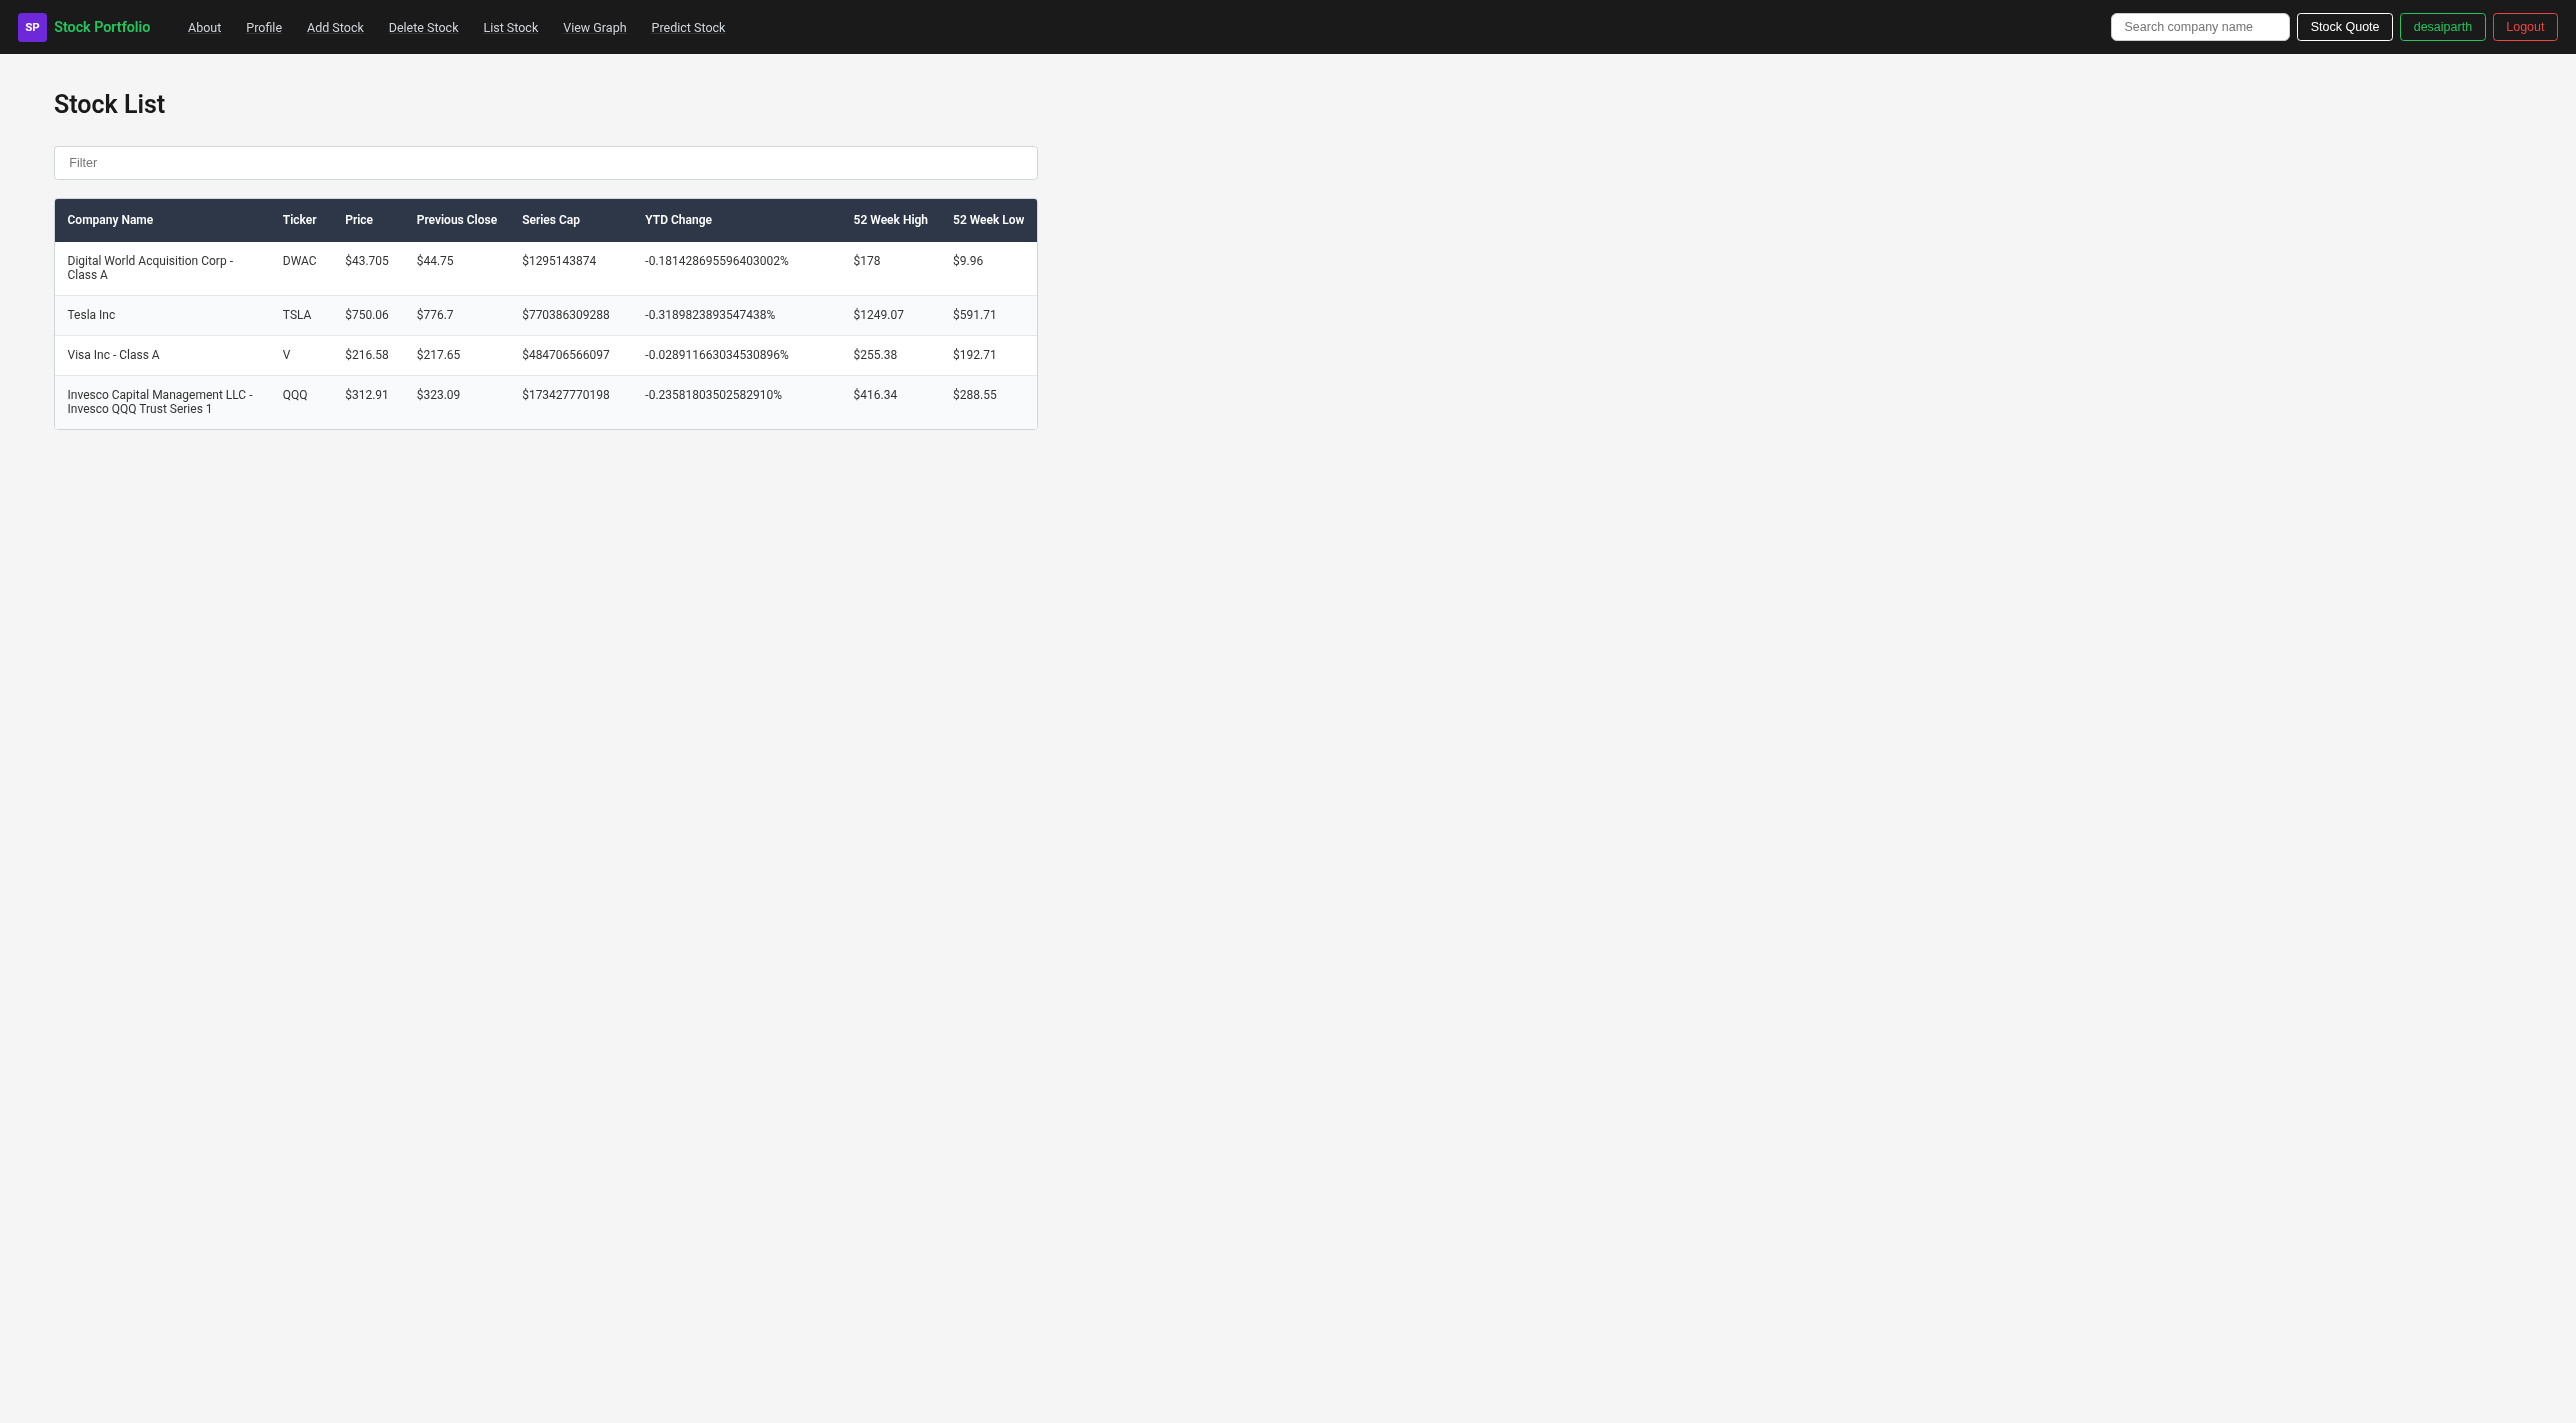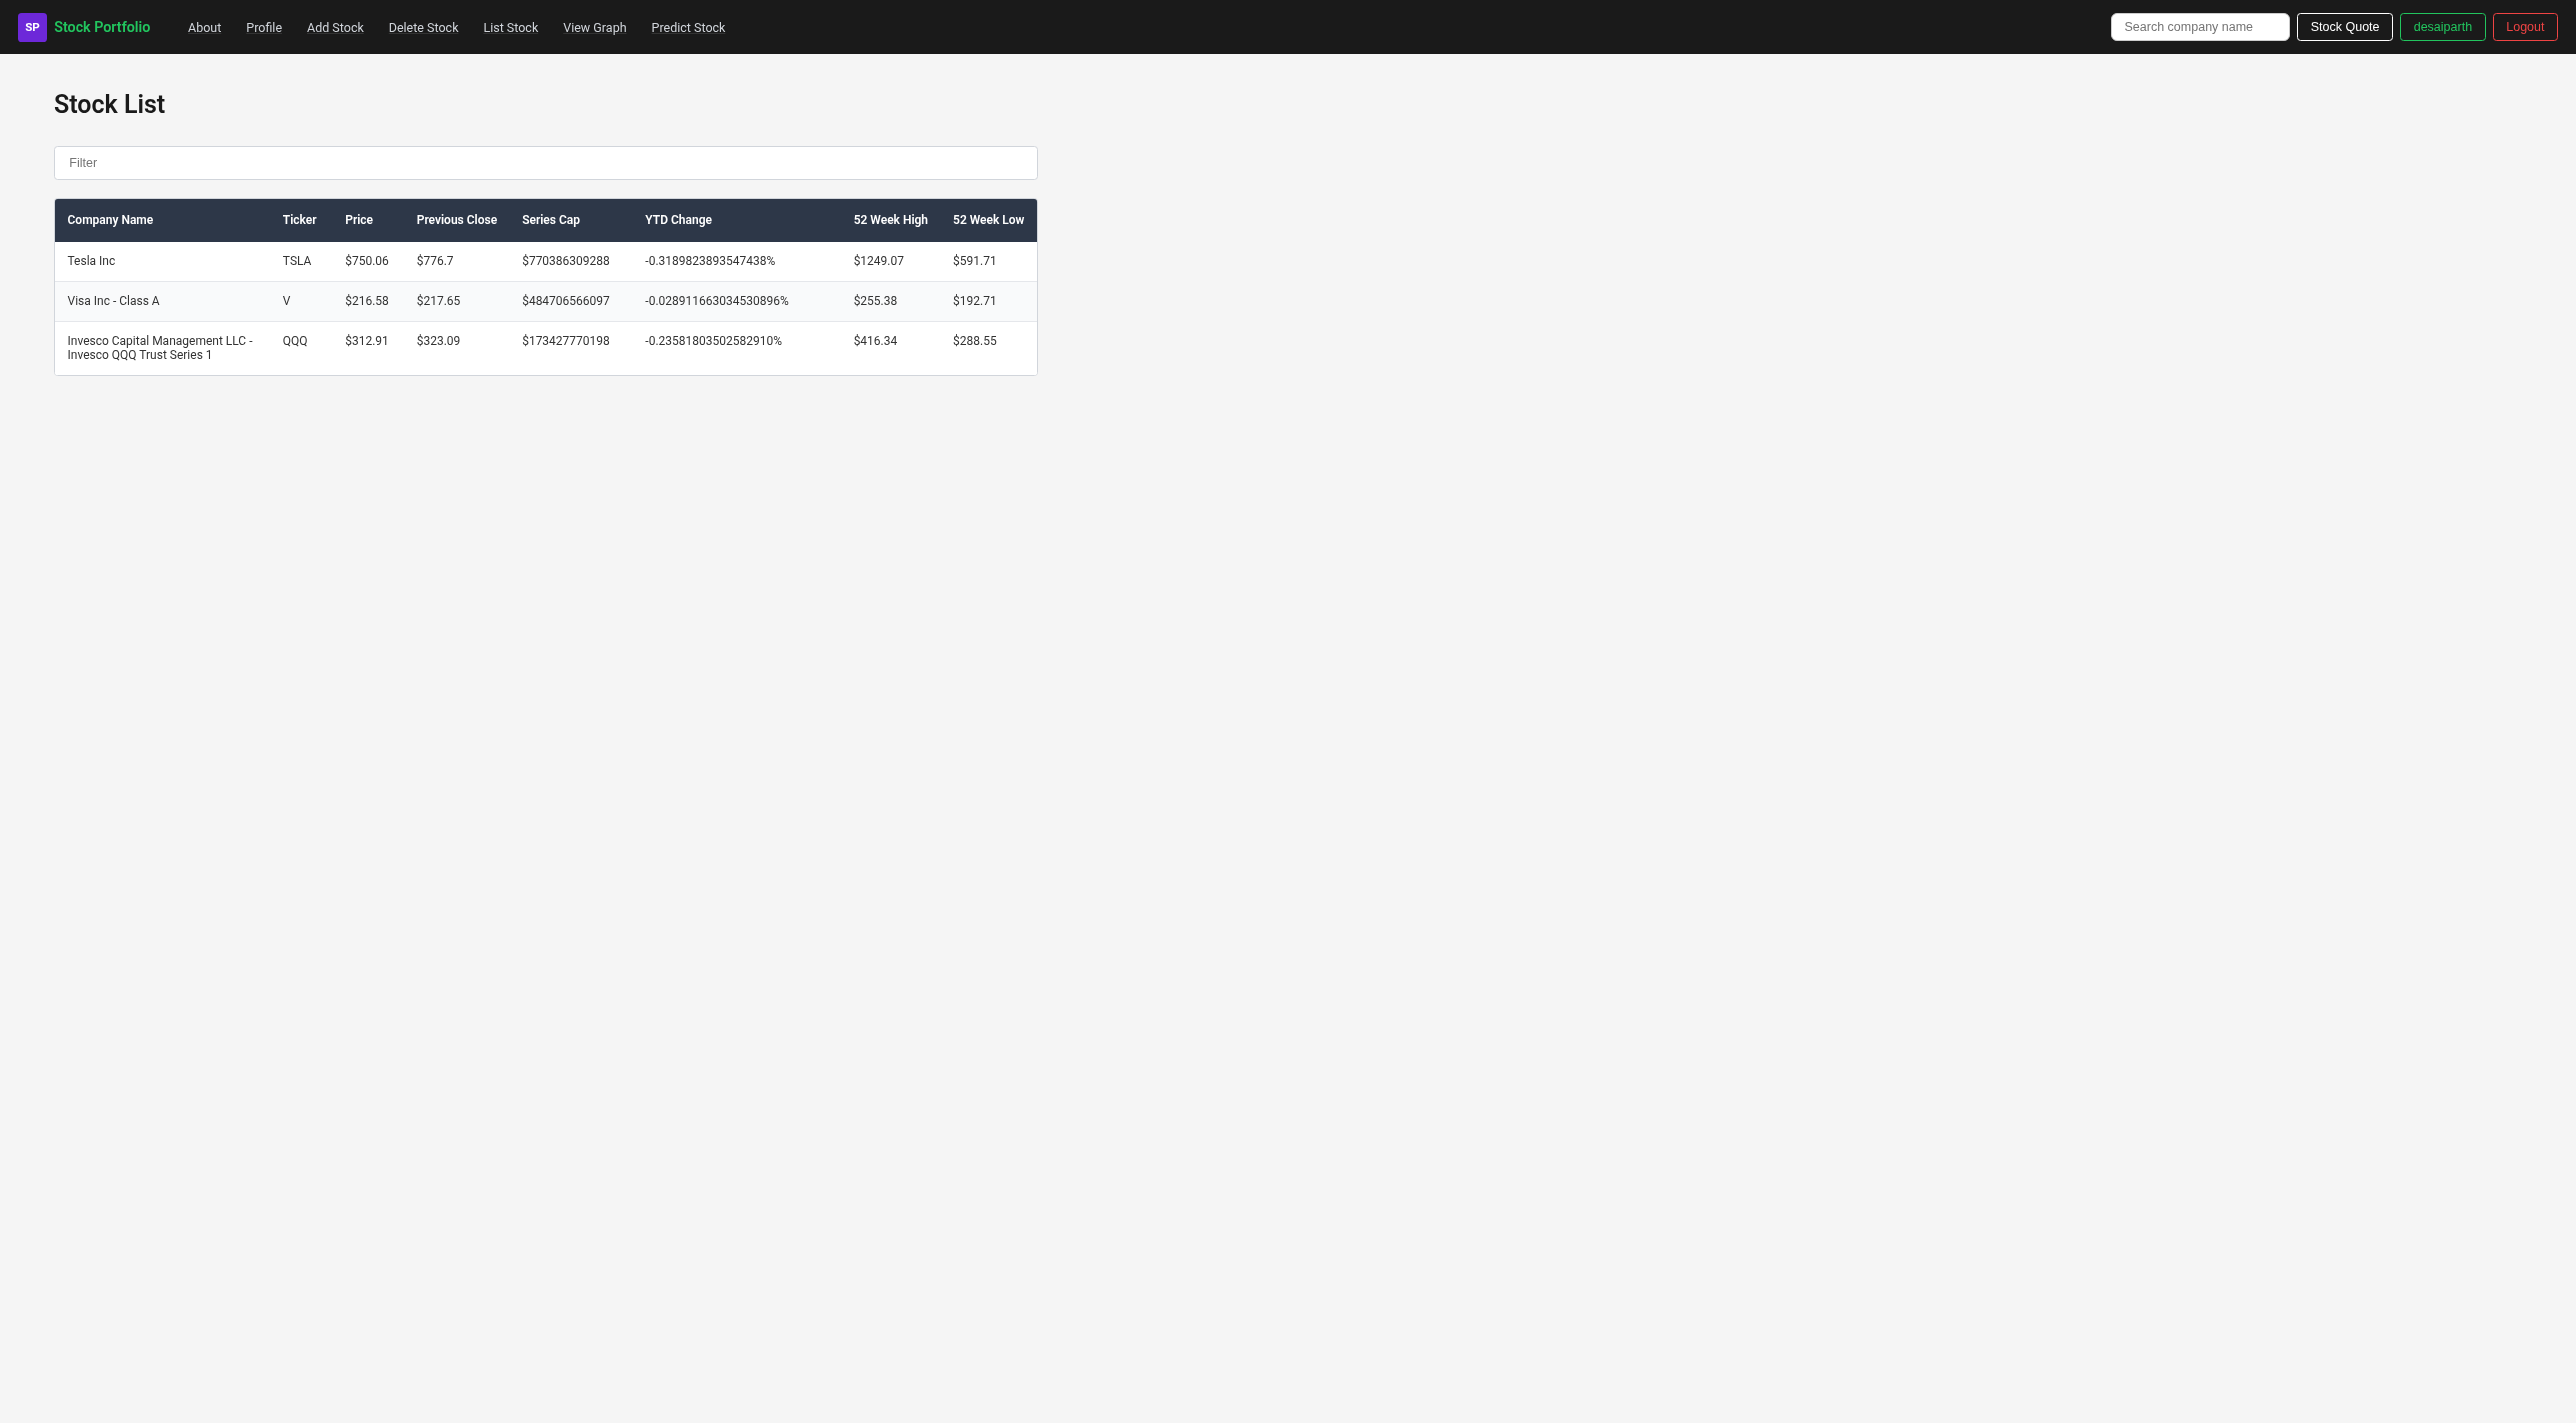"Digital World Acquisition Corp -" tr { html: none -> <tr> <td>Digital World Acquisition Corp - Class A</td> <td>DWAC</td> <td>$43.705</td> <td>$44.75</td> <td>$1295143874</td> <td>-0.181428695596403002%</td> <td>$178</td> <td>$9.96</td> </tr> }
